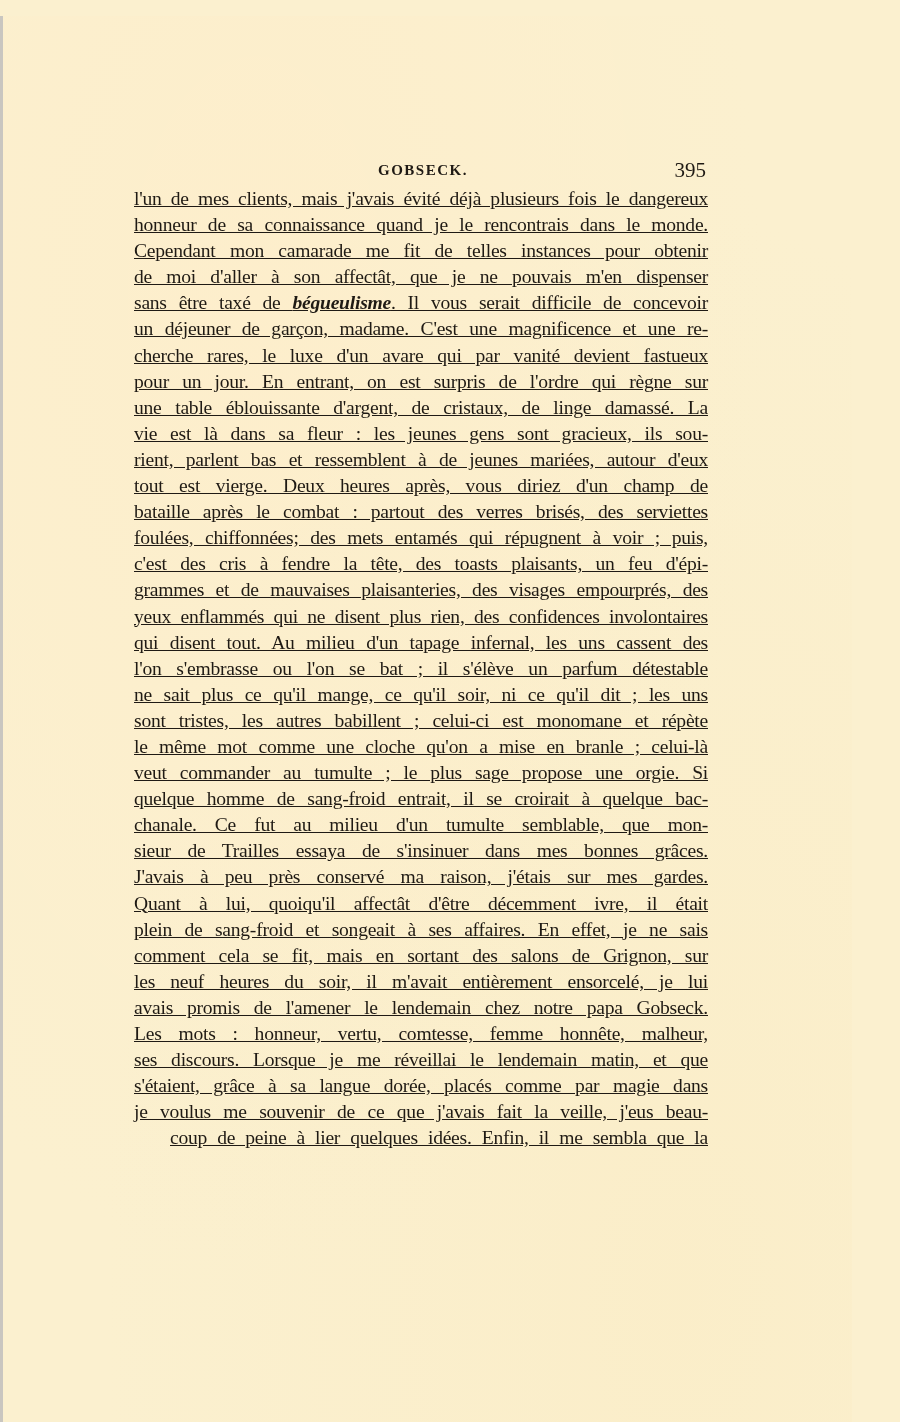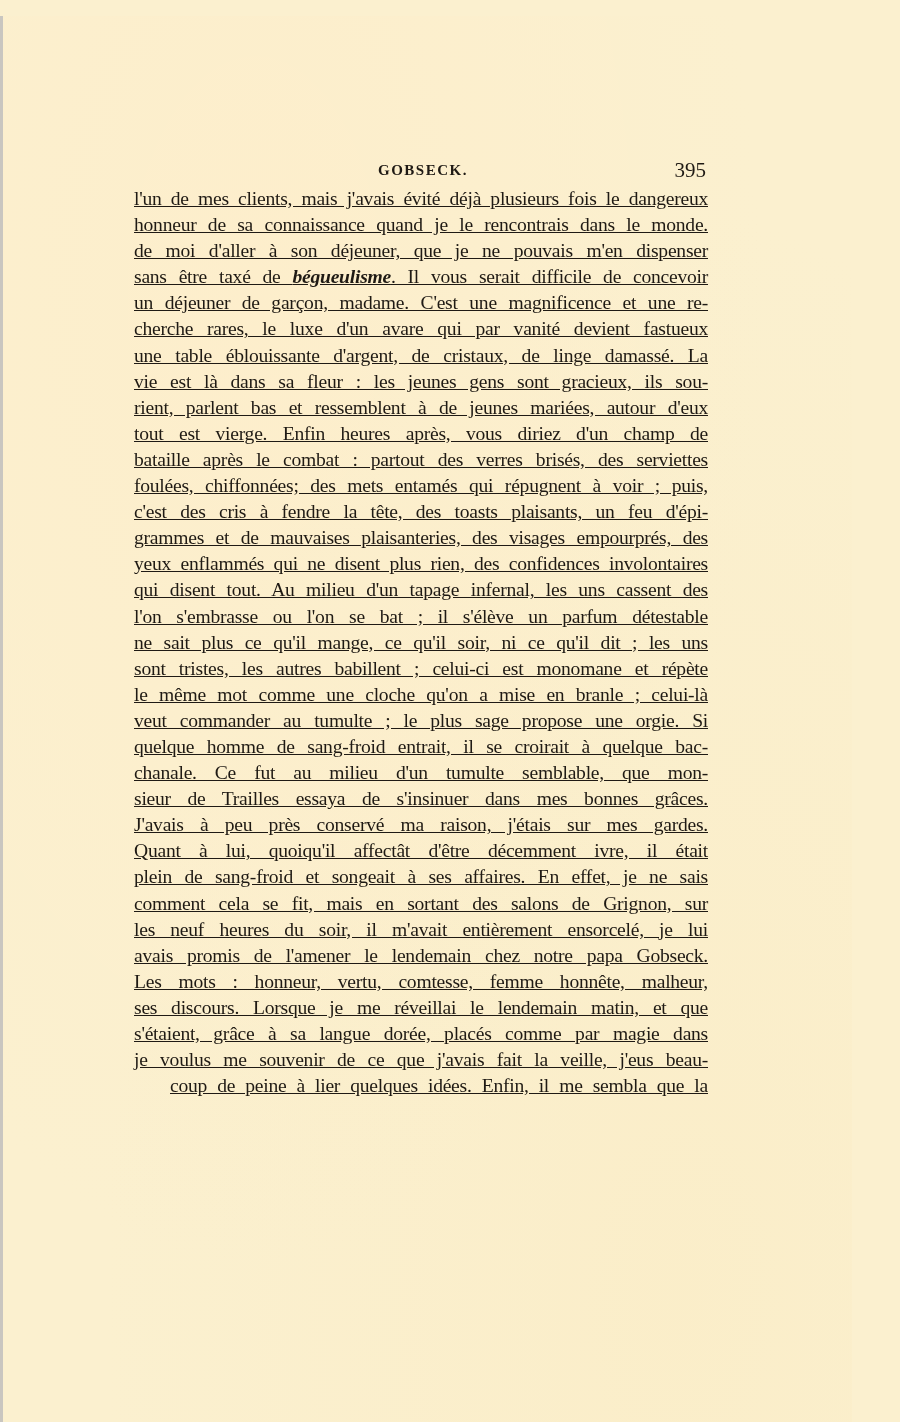"Cependant mon camarade me fit" div.line { html: none -> <div>Cependant mon camarade me fit de telles instances pour obtenir</div> }
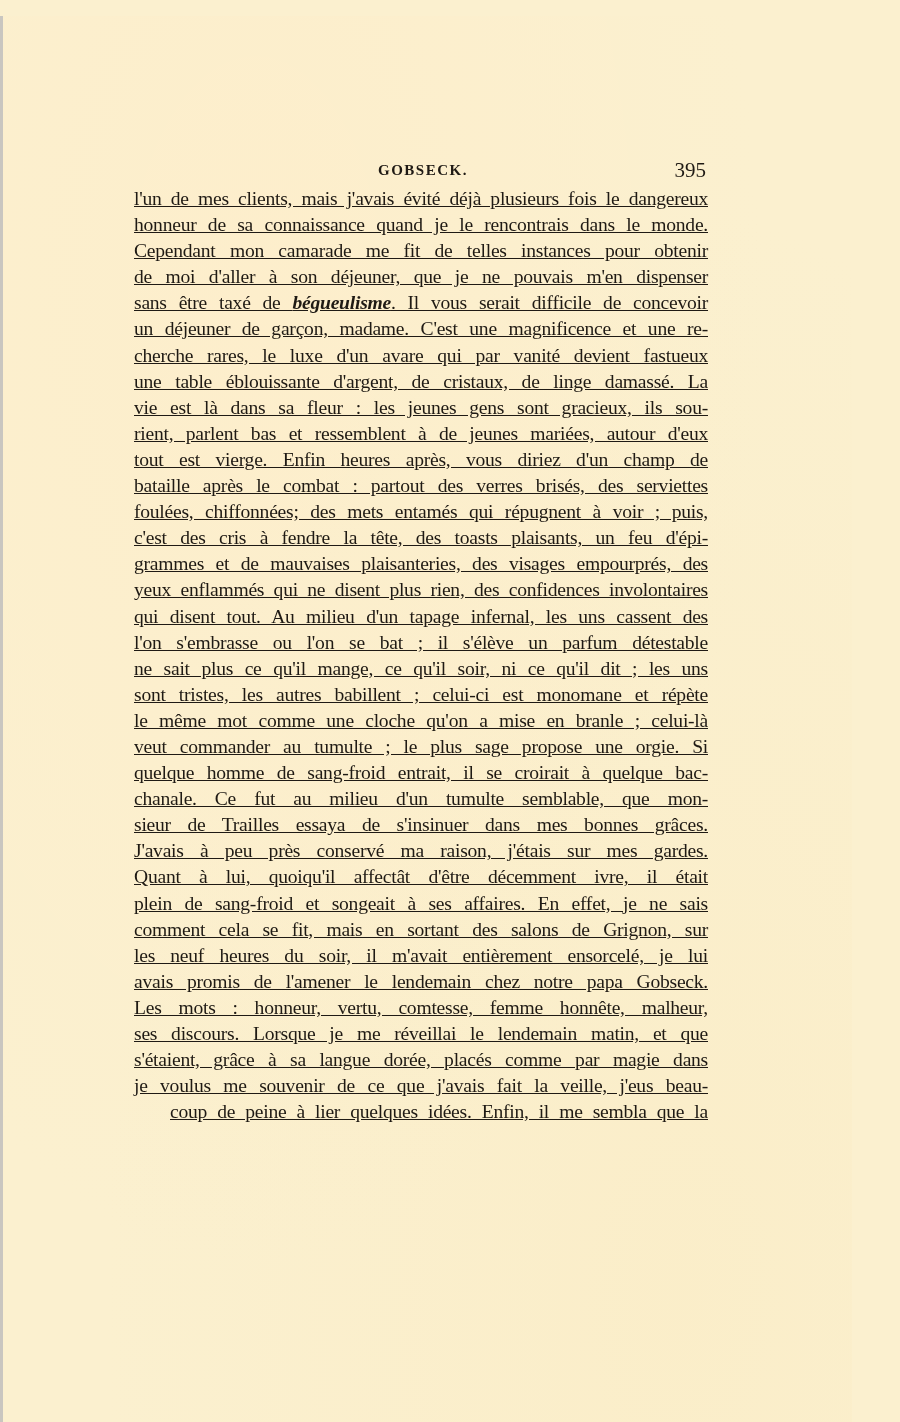"de moi d'aller à son" div.line { text: déjeuner -> affectât }
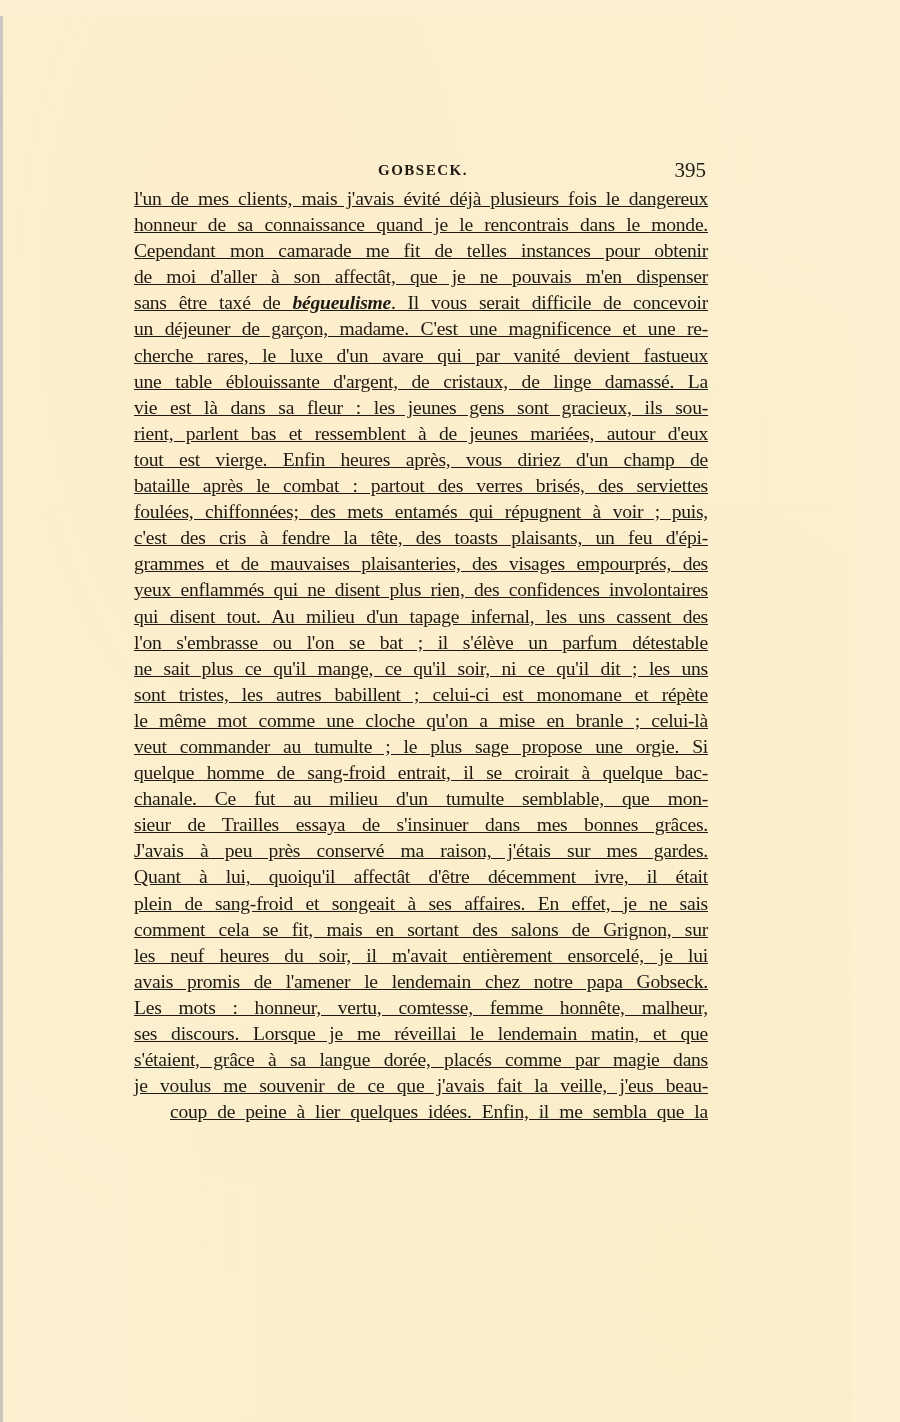"pour un jour. En entrant," div.line { html: none -> <div>pour un jour. En entrant, on est surpris de l'ordre qui règne sur</div> }
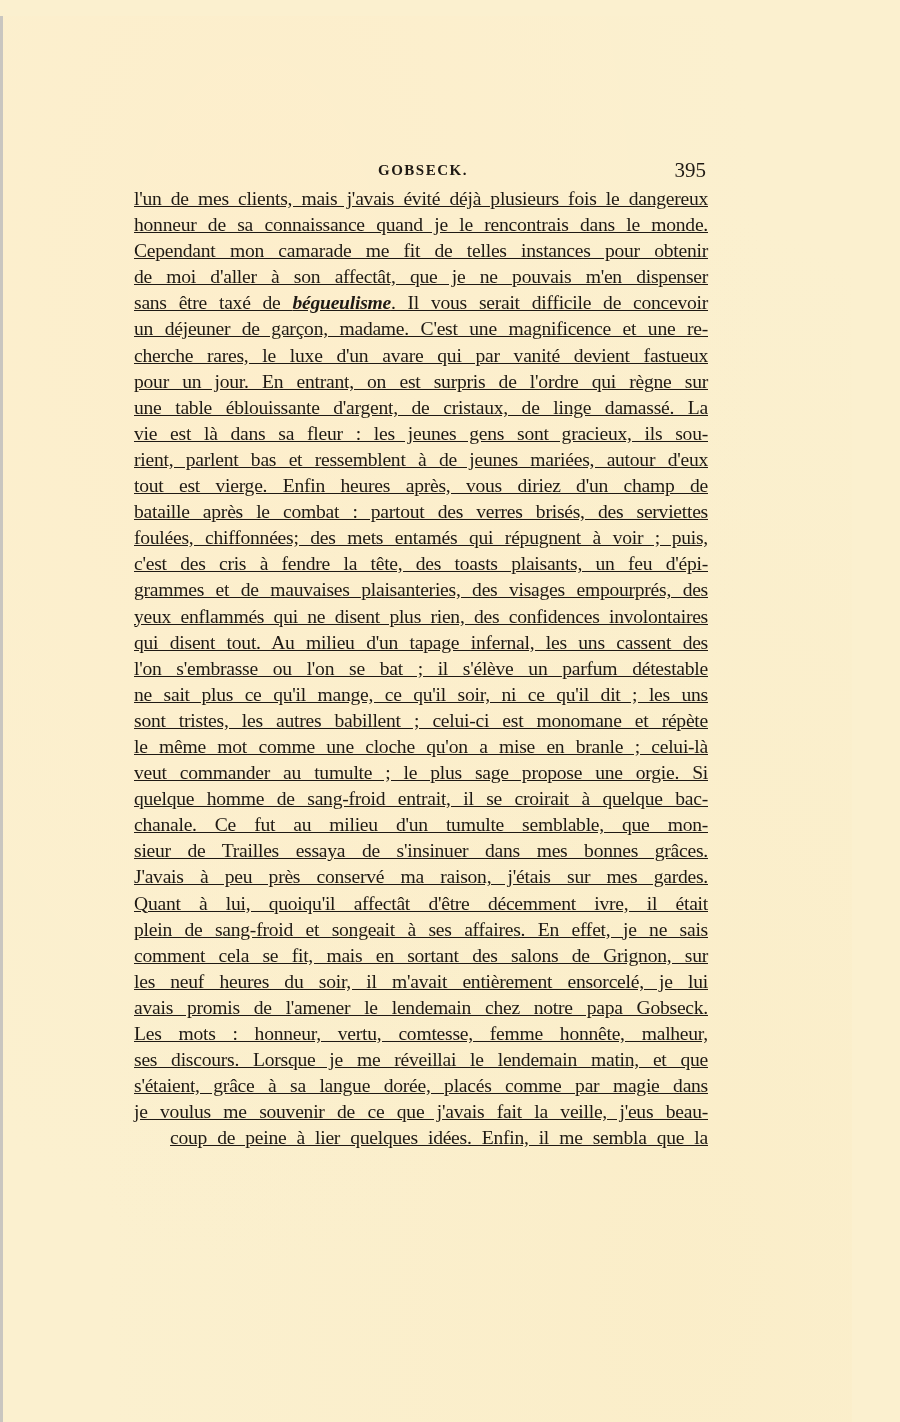"tout est vierge. Enfin heures" div.line { text: Enfin -> Deux }
